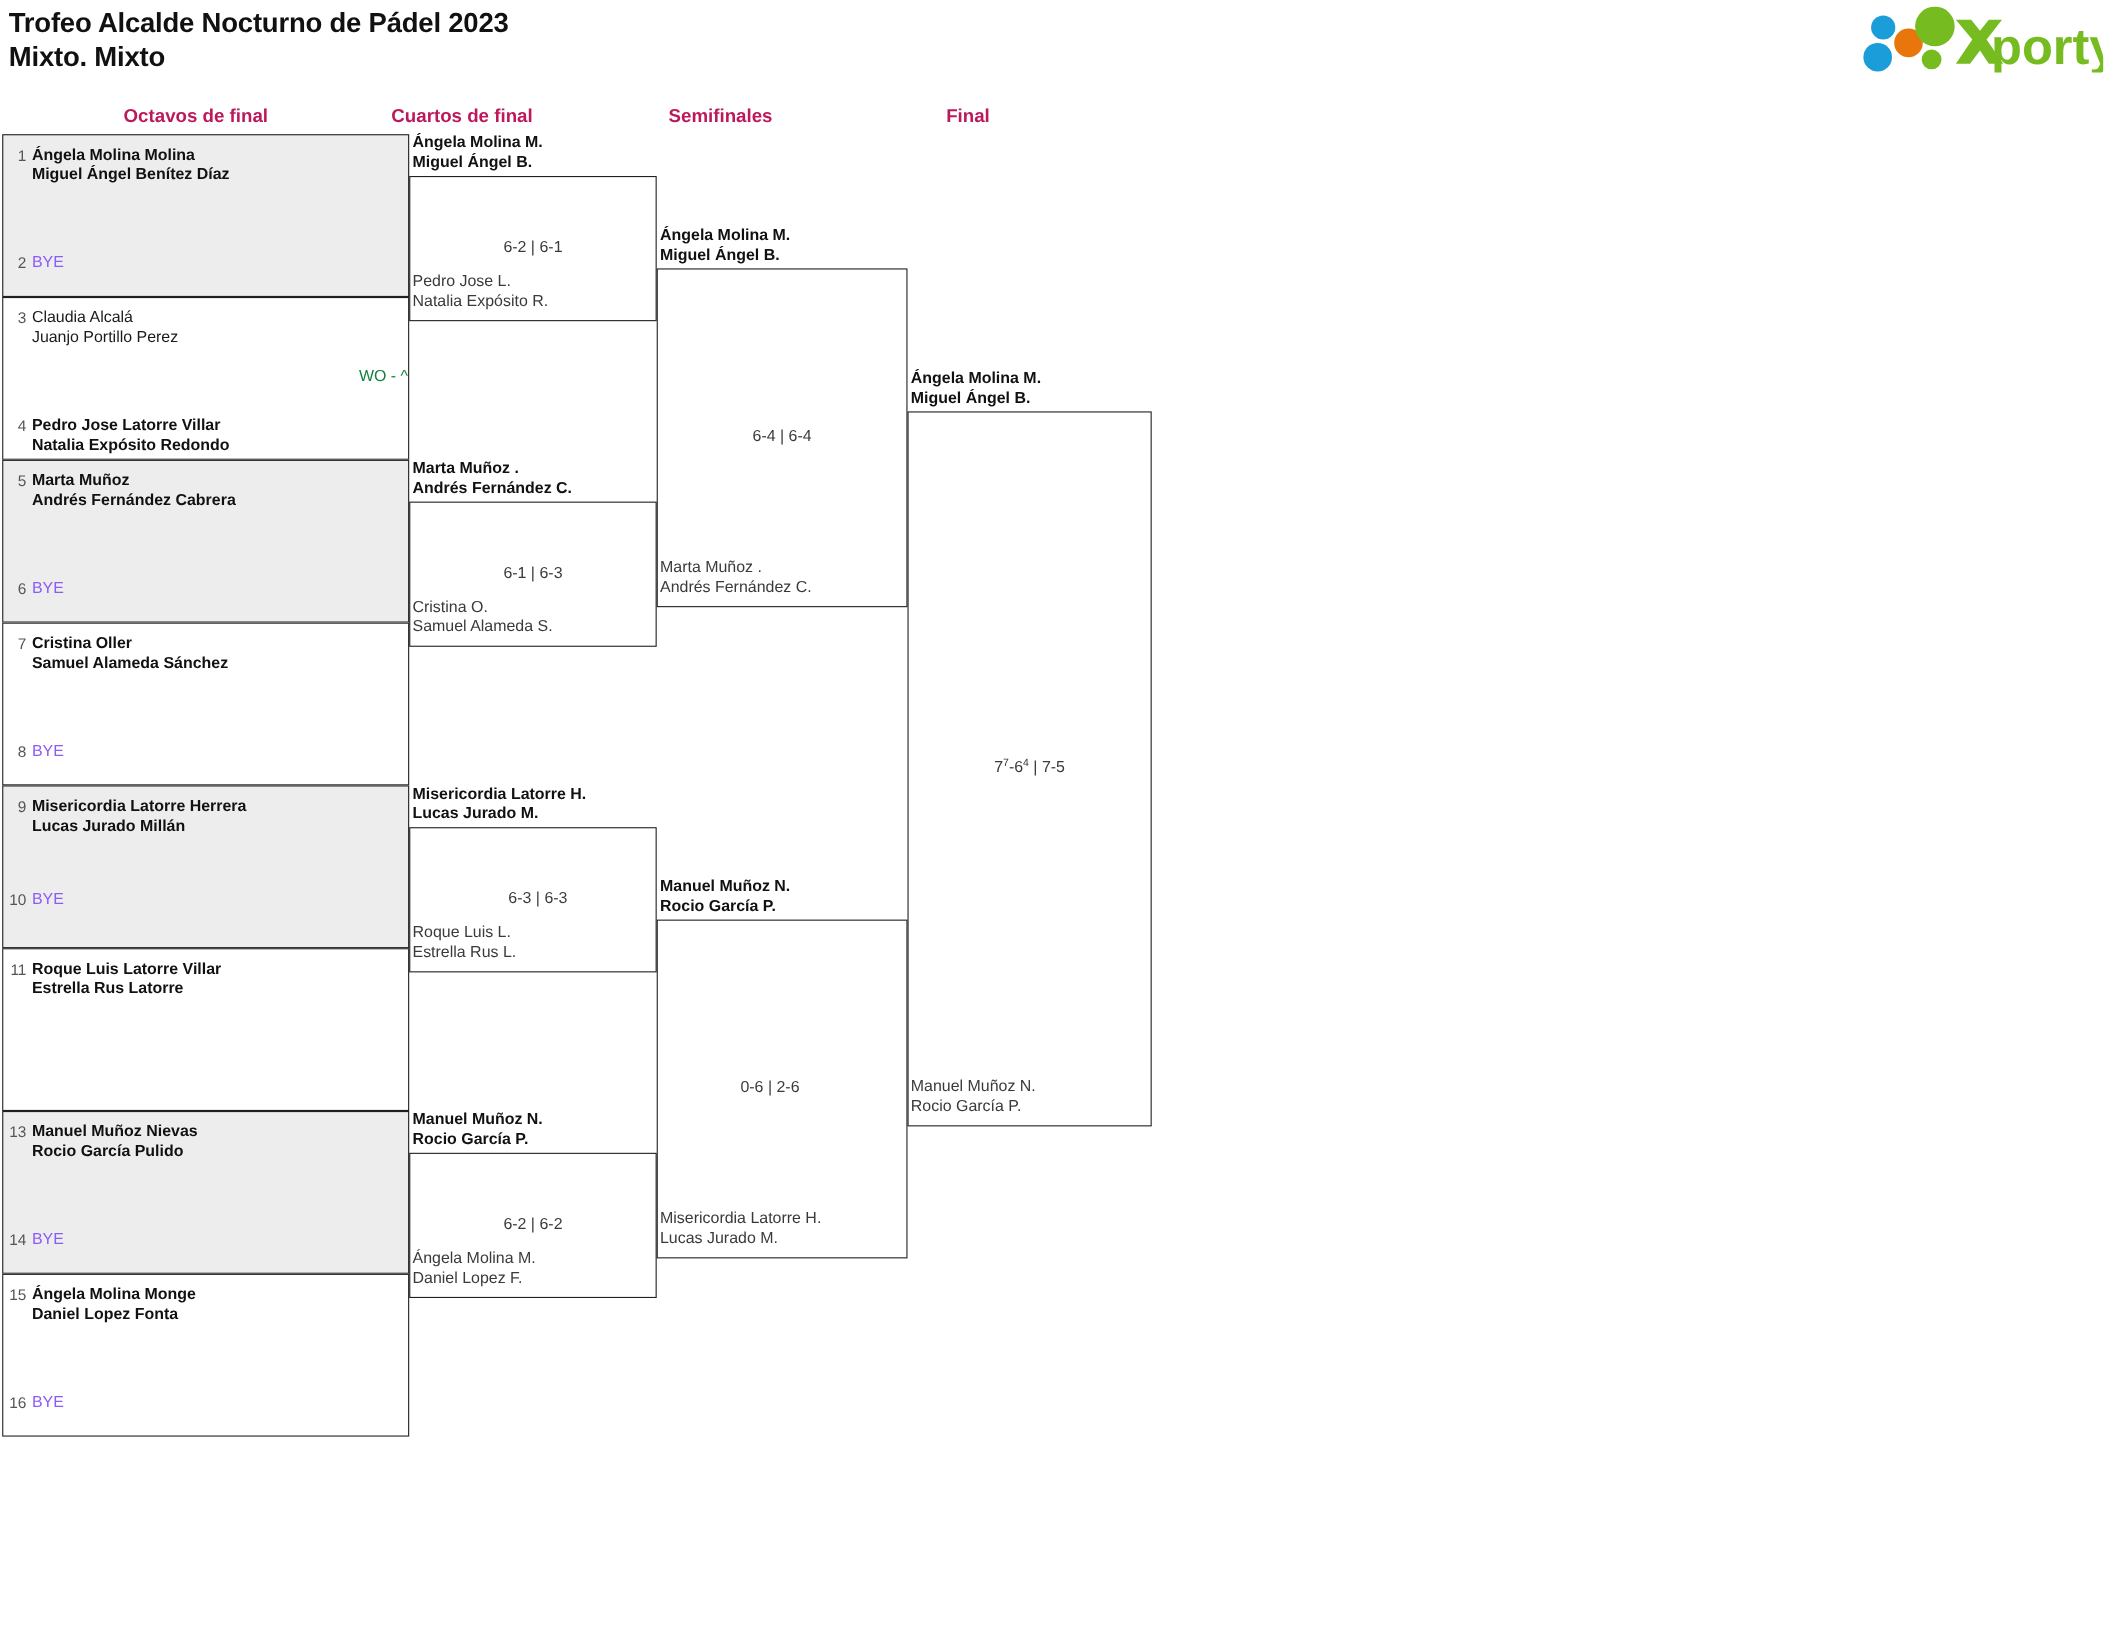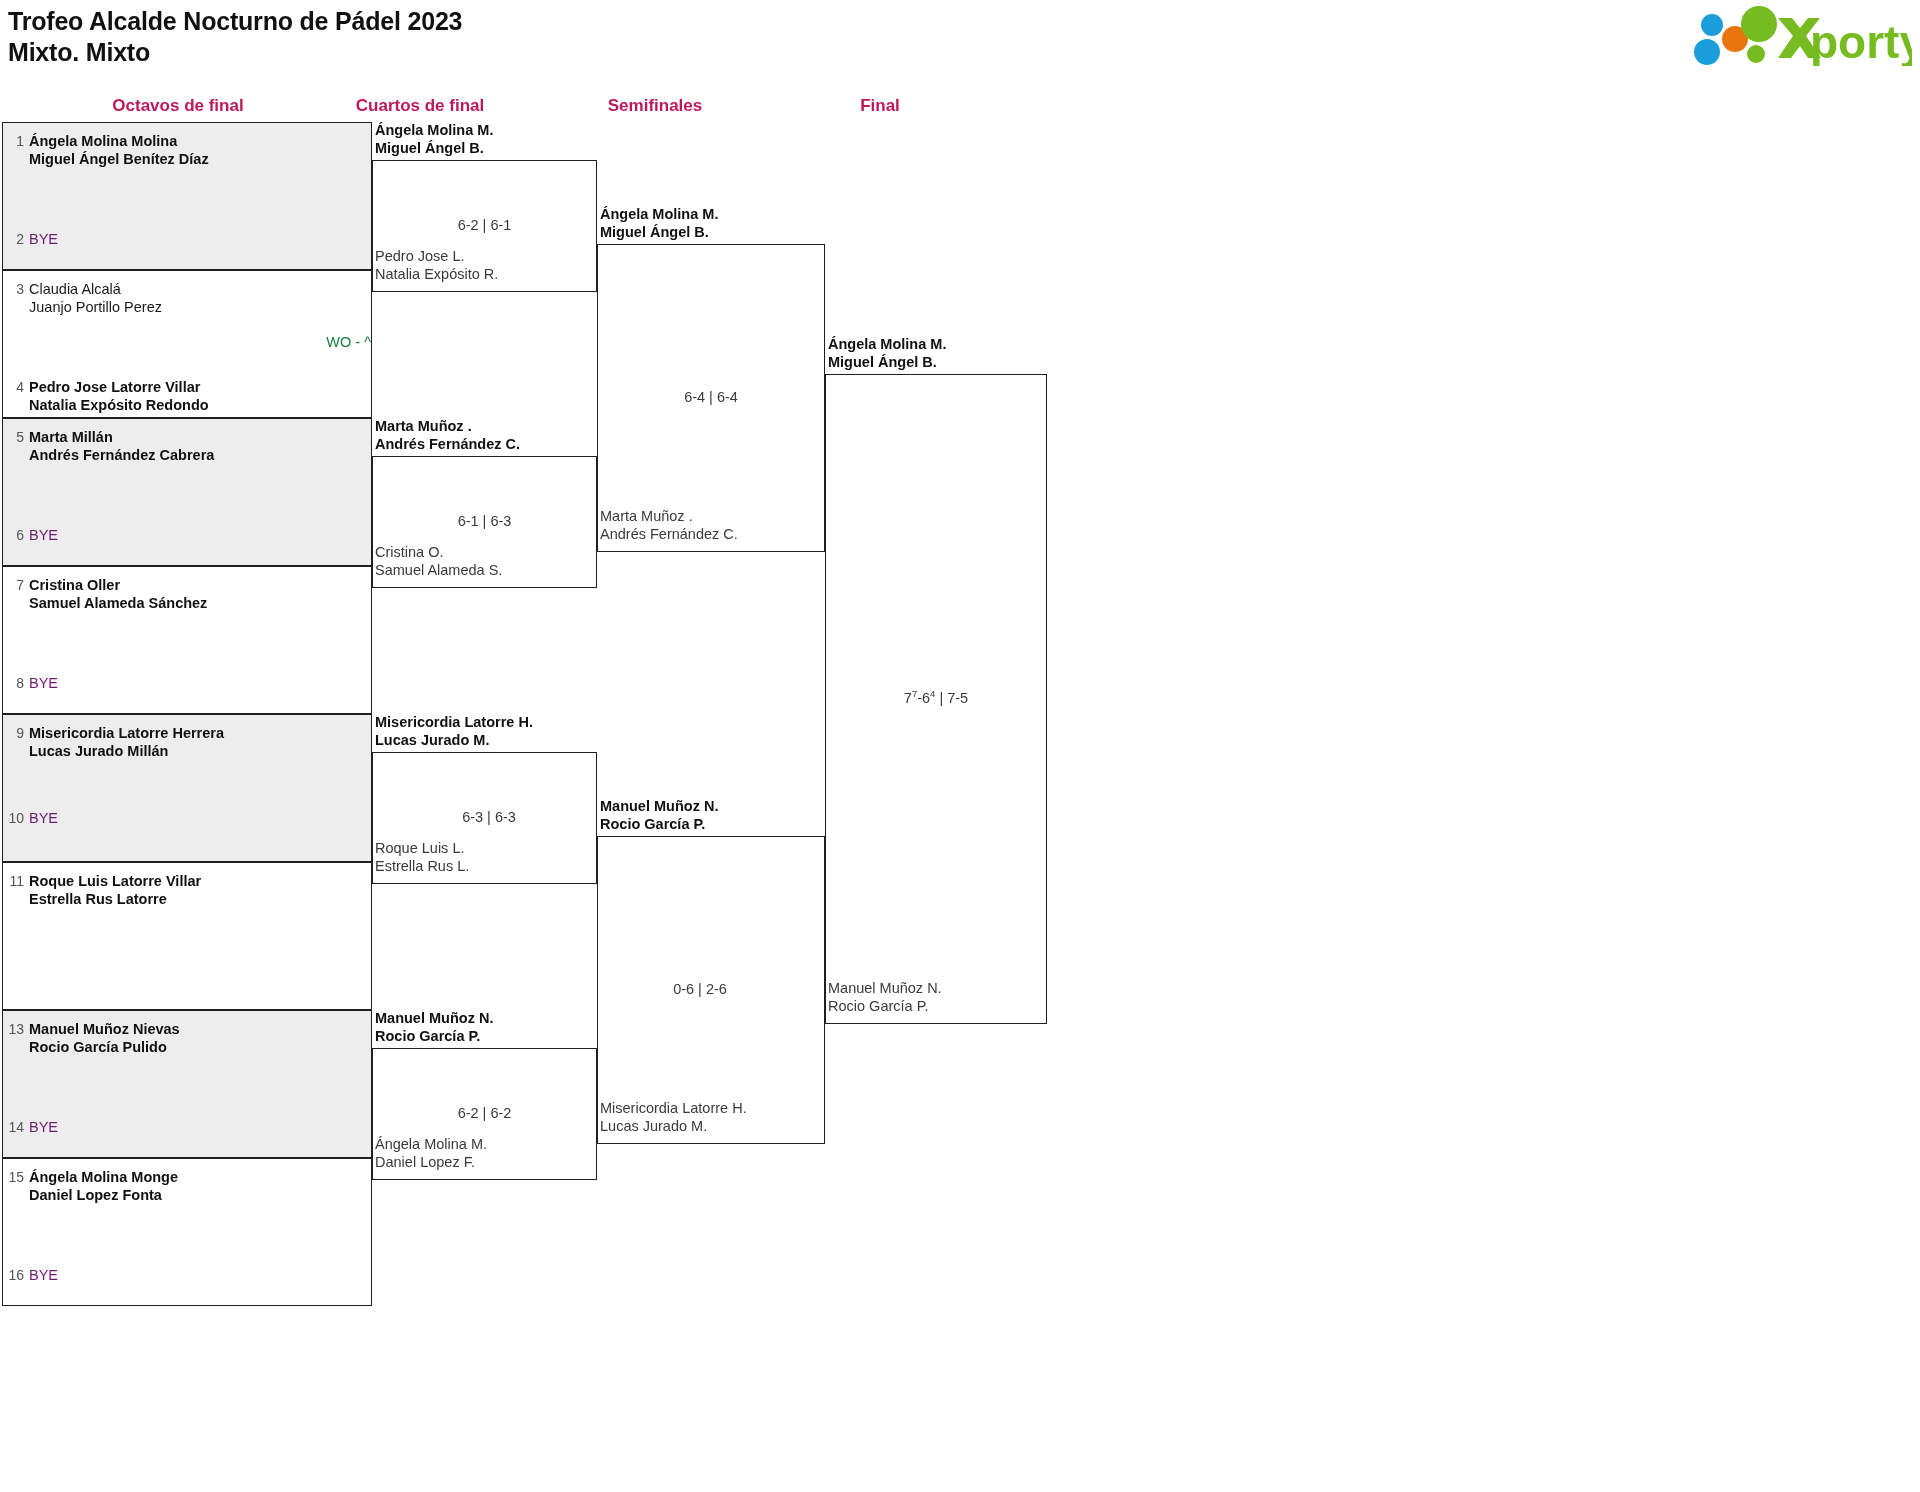"BYE" .seed-names.bye { color: #701a75 -> #8b5cf6 }
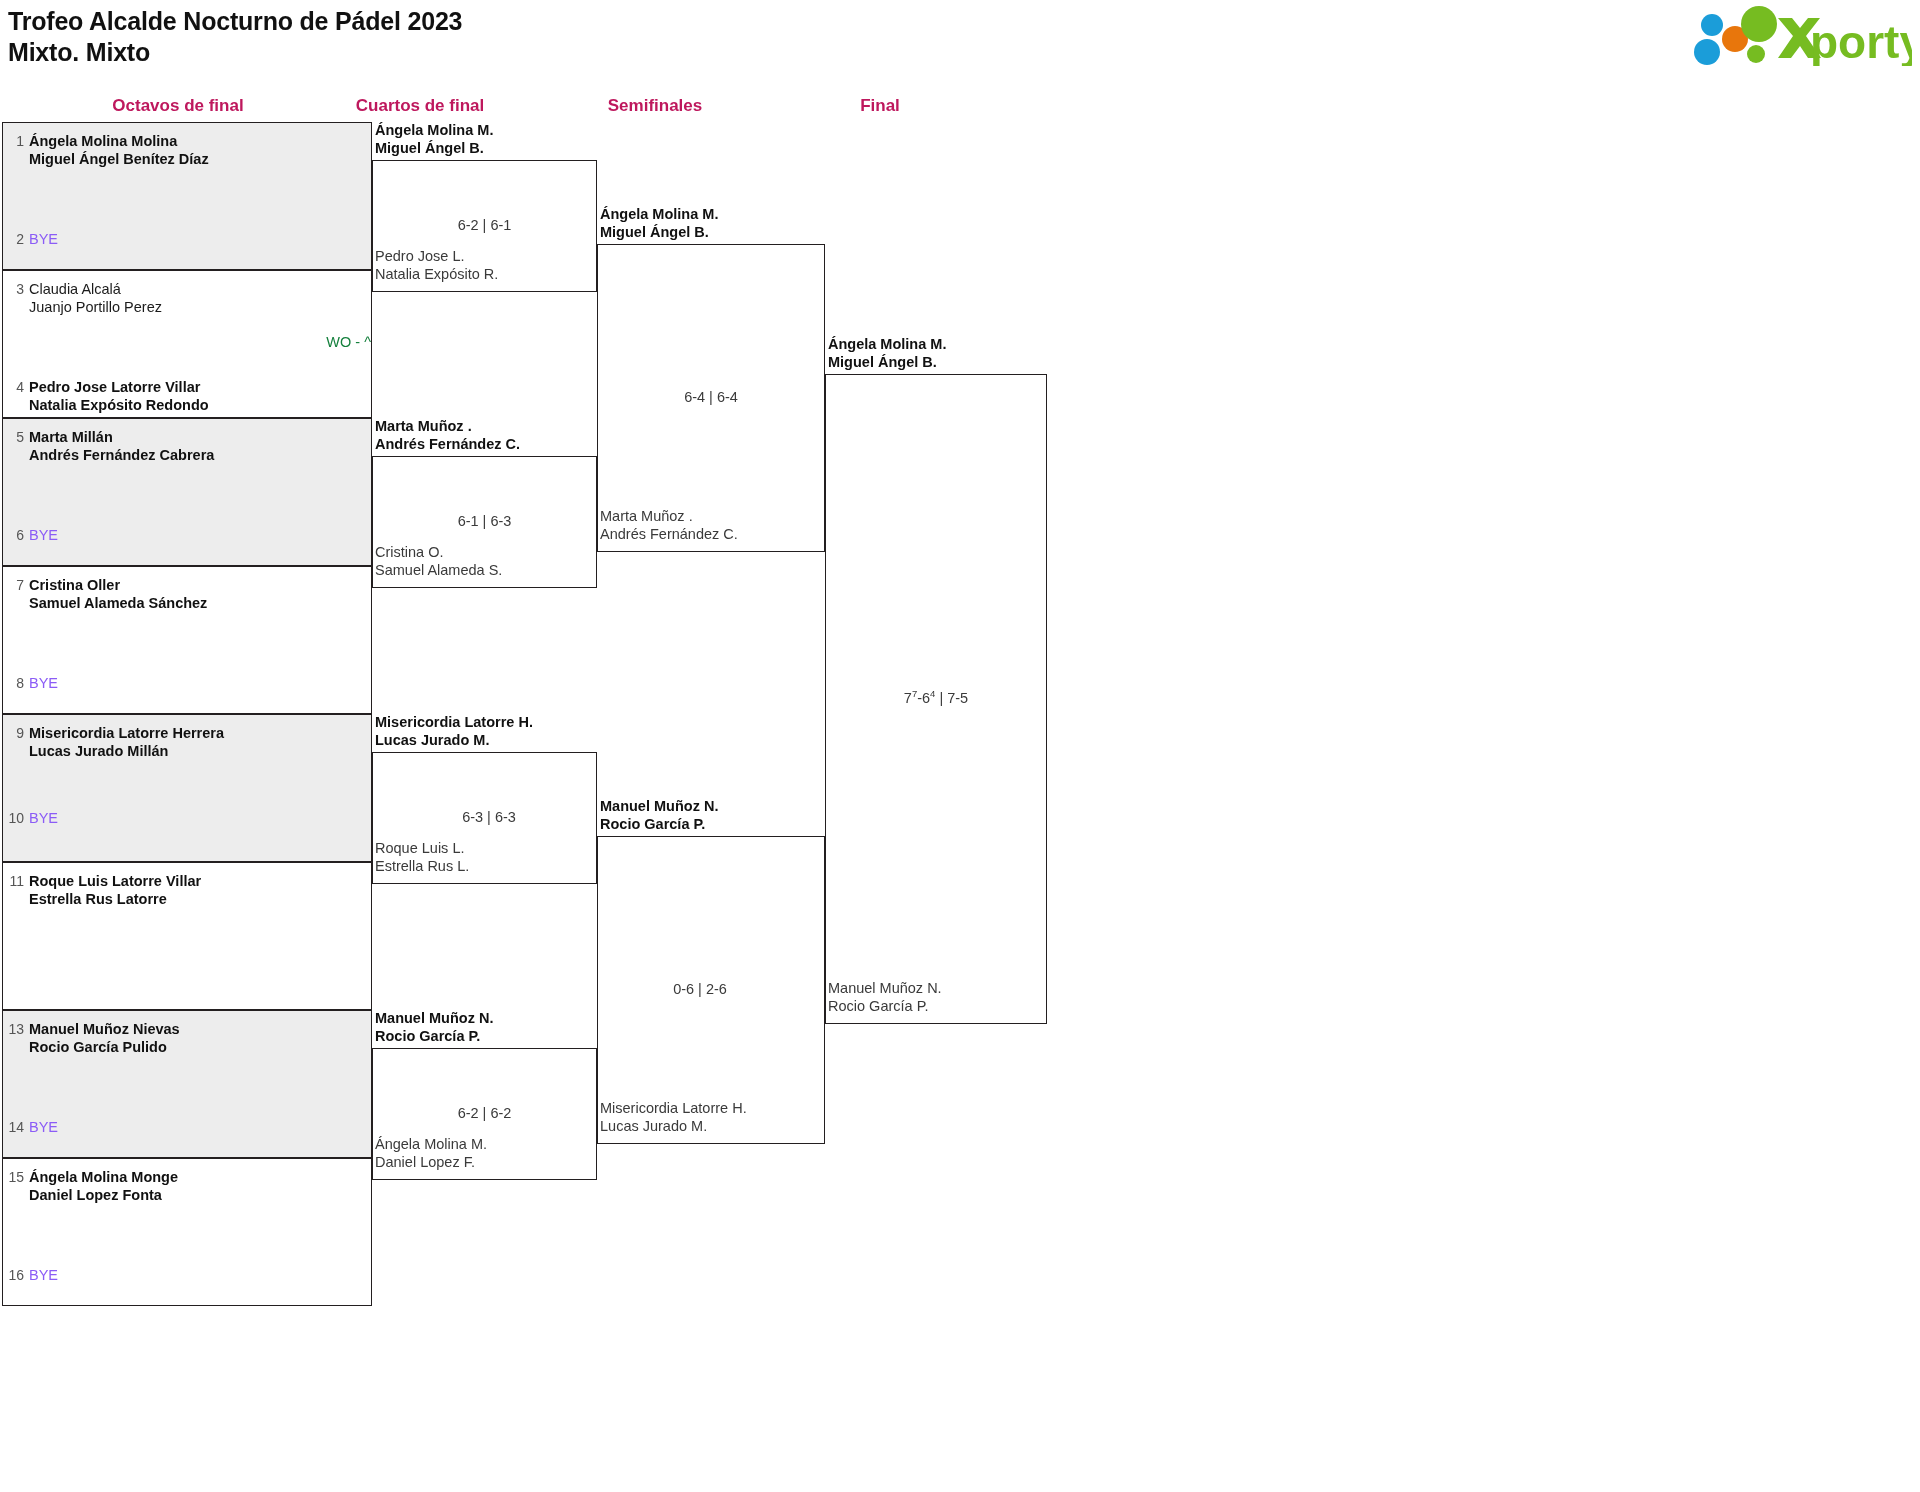"Marta Millán" div.seed-names { text: Millán -> Muñoz }
